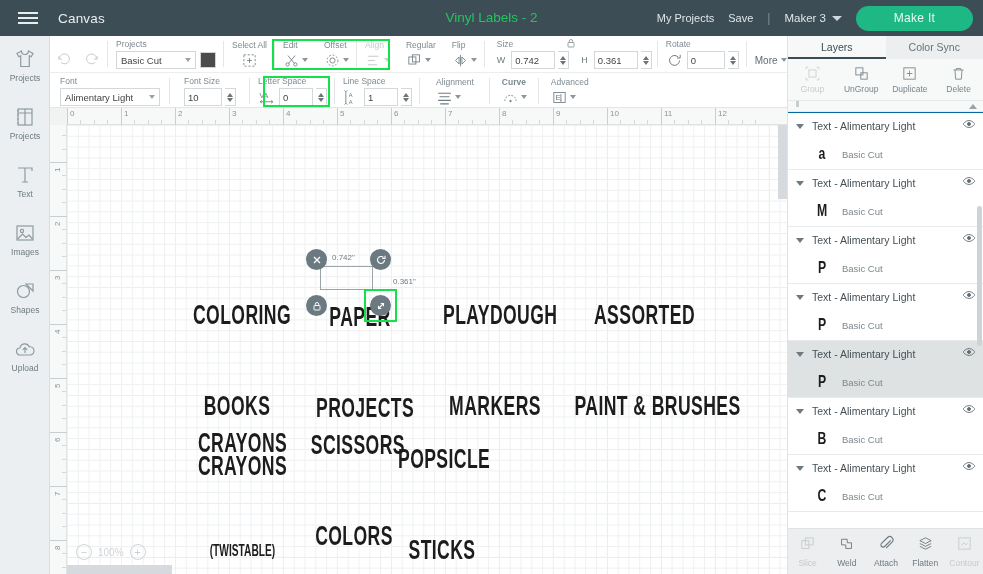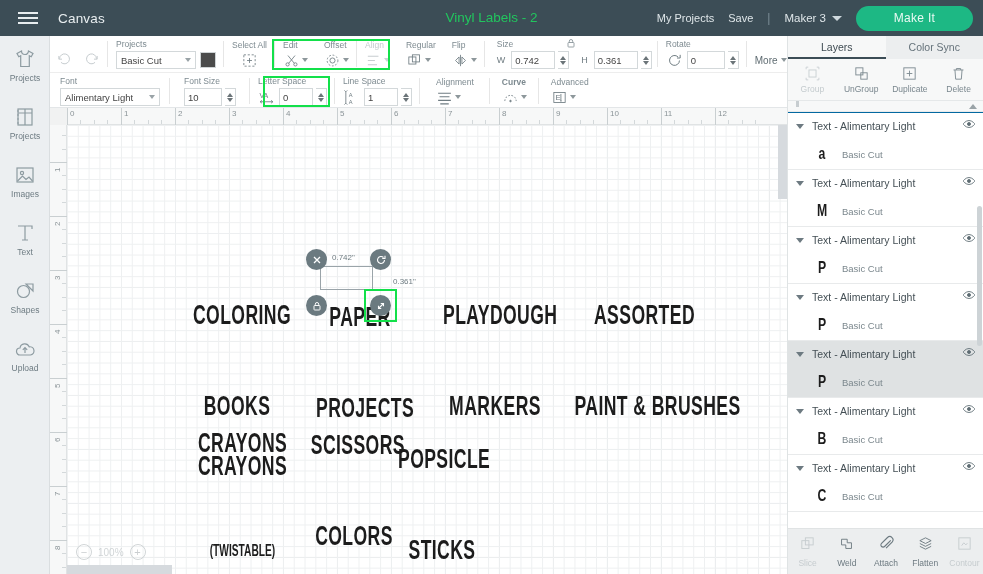"Images" div.rail-item { order: before "Text" -> after "Text" }
